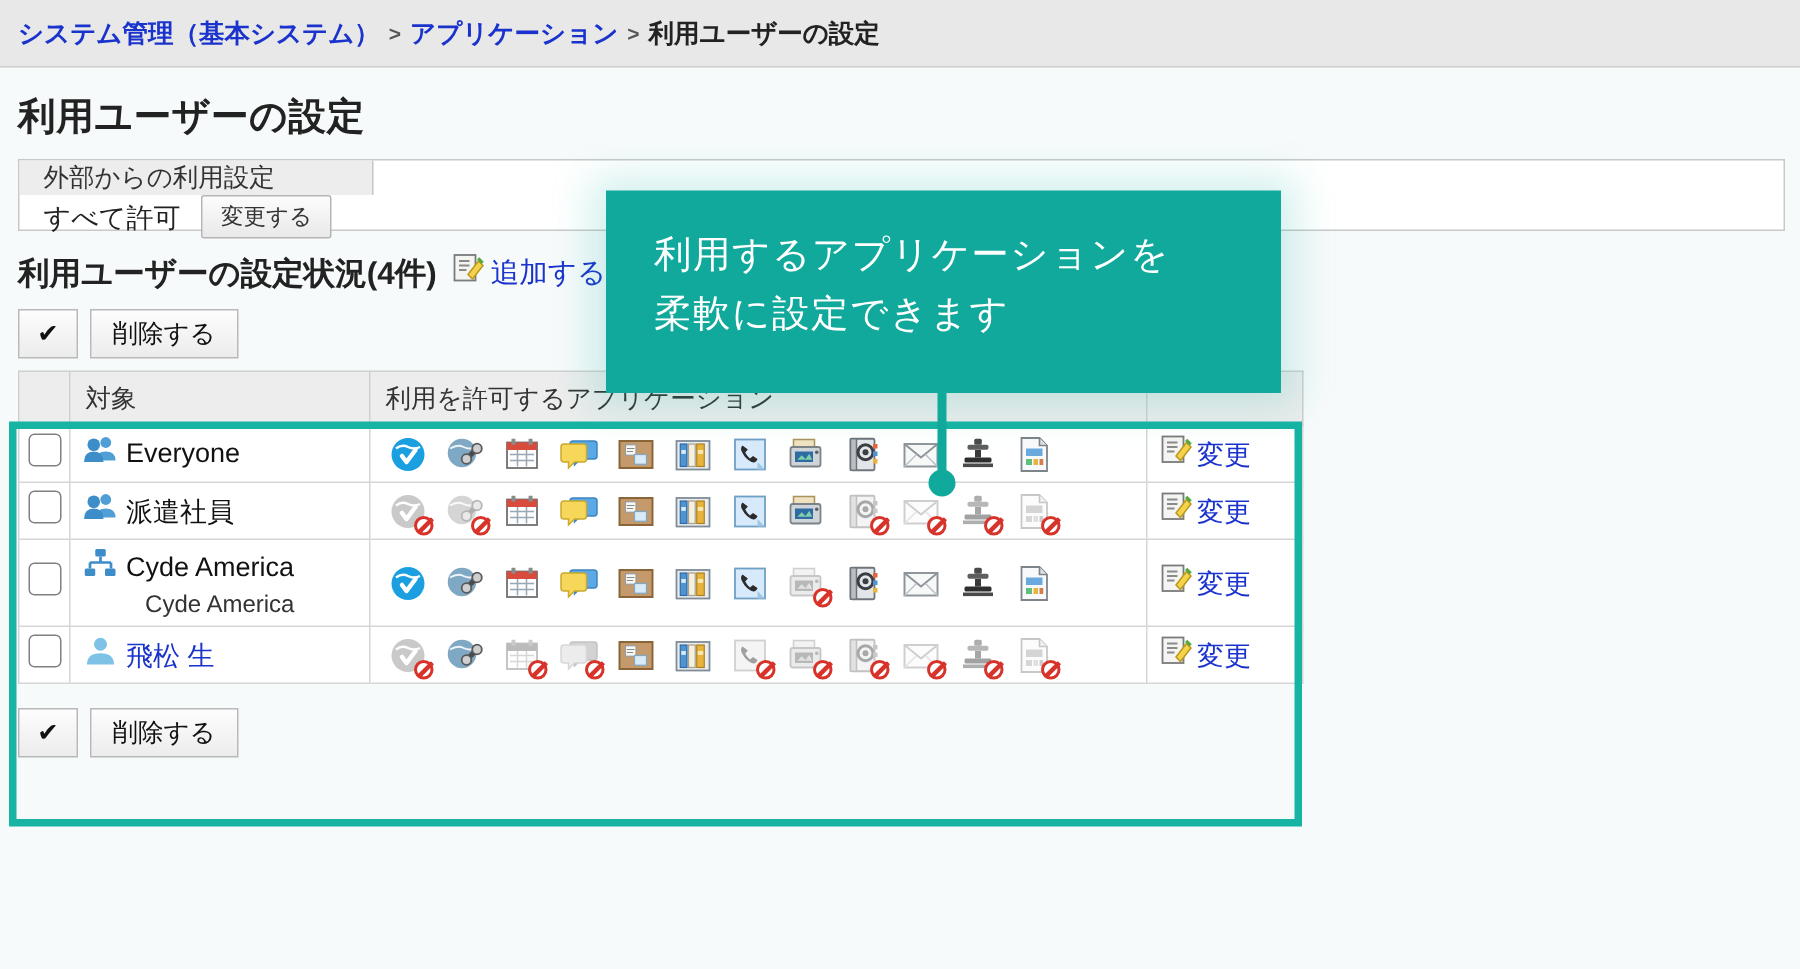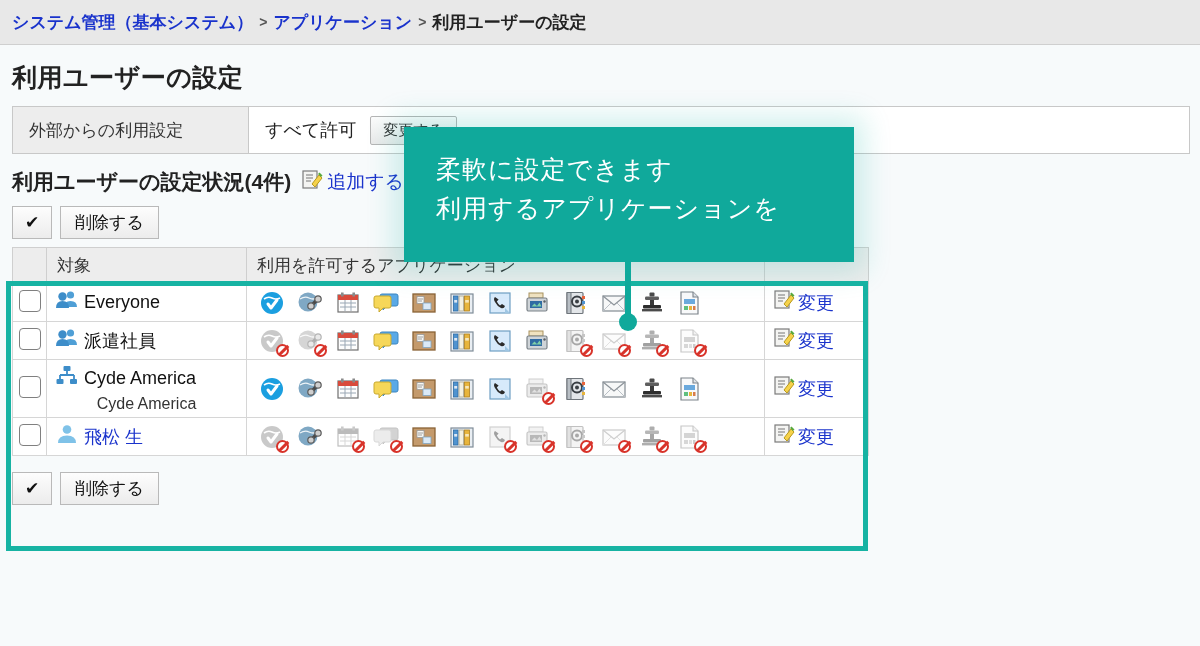"外部からの利用設定" .filter-table { flex-direction: none -> column }
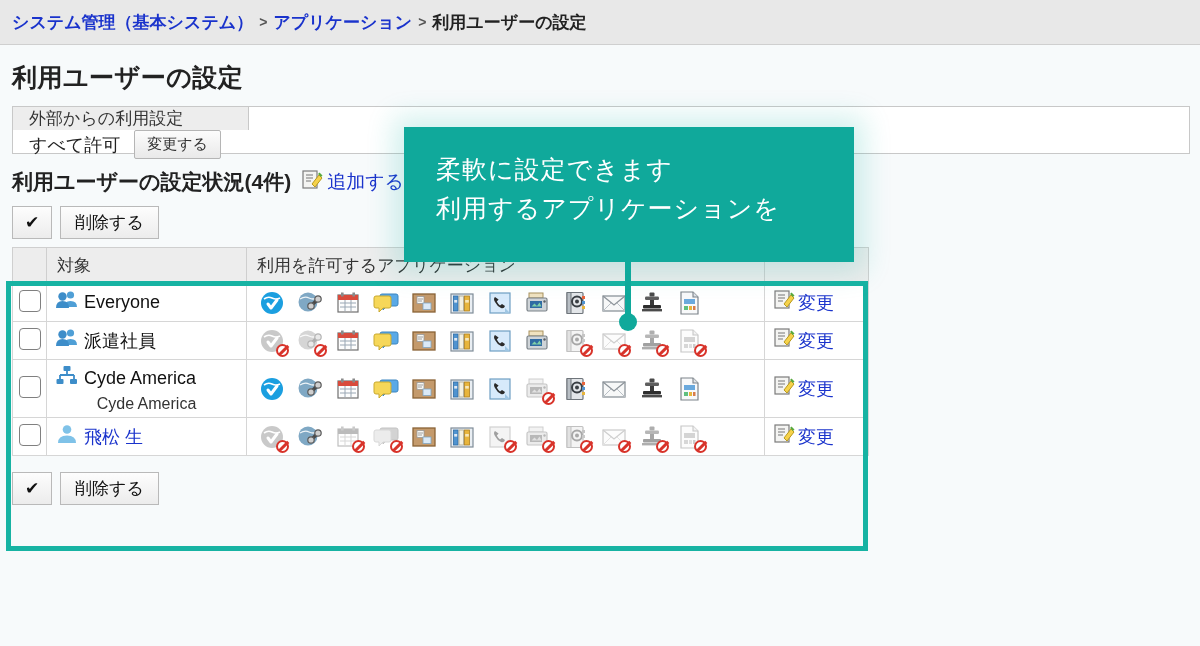"柔軟に設定できます" div.callout-line { order: before "利用するアプリケーションを" -> after "利用するアプリケーションを" }
